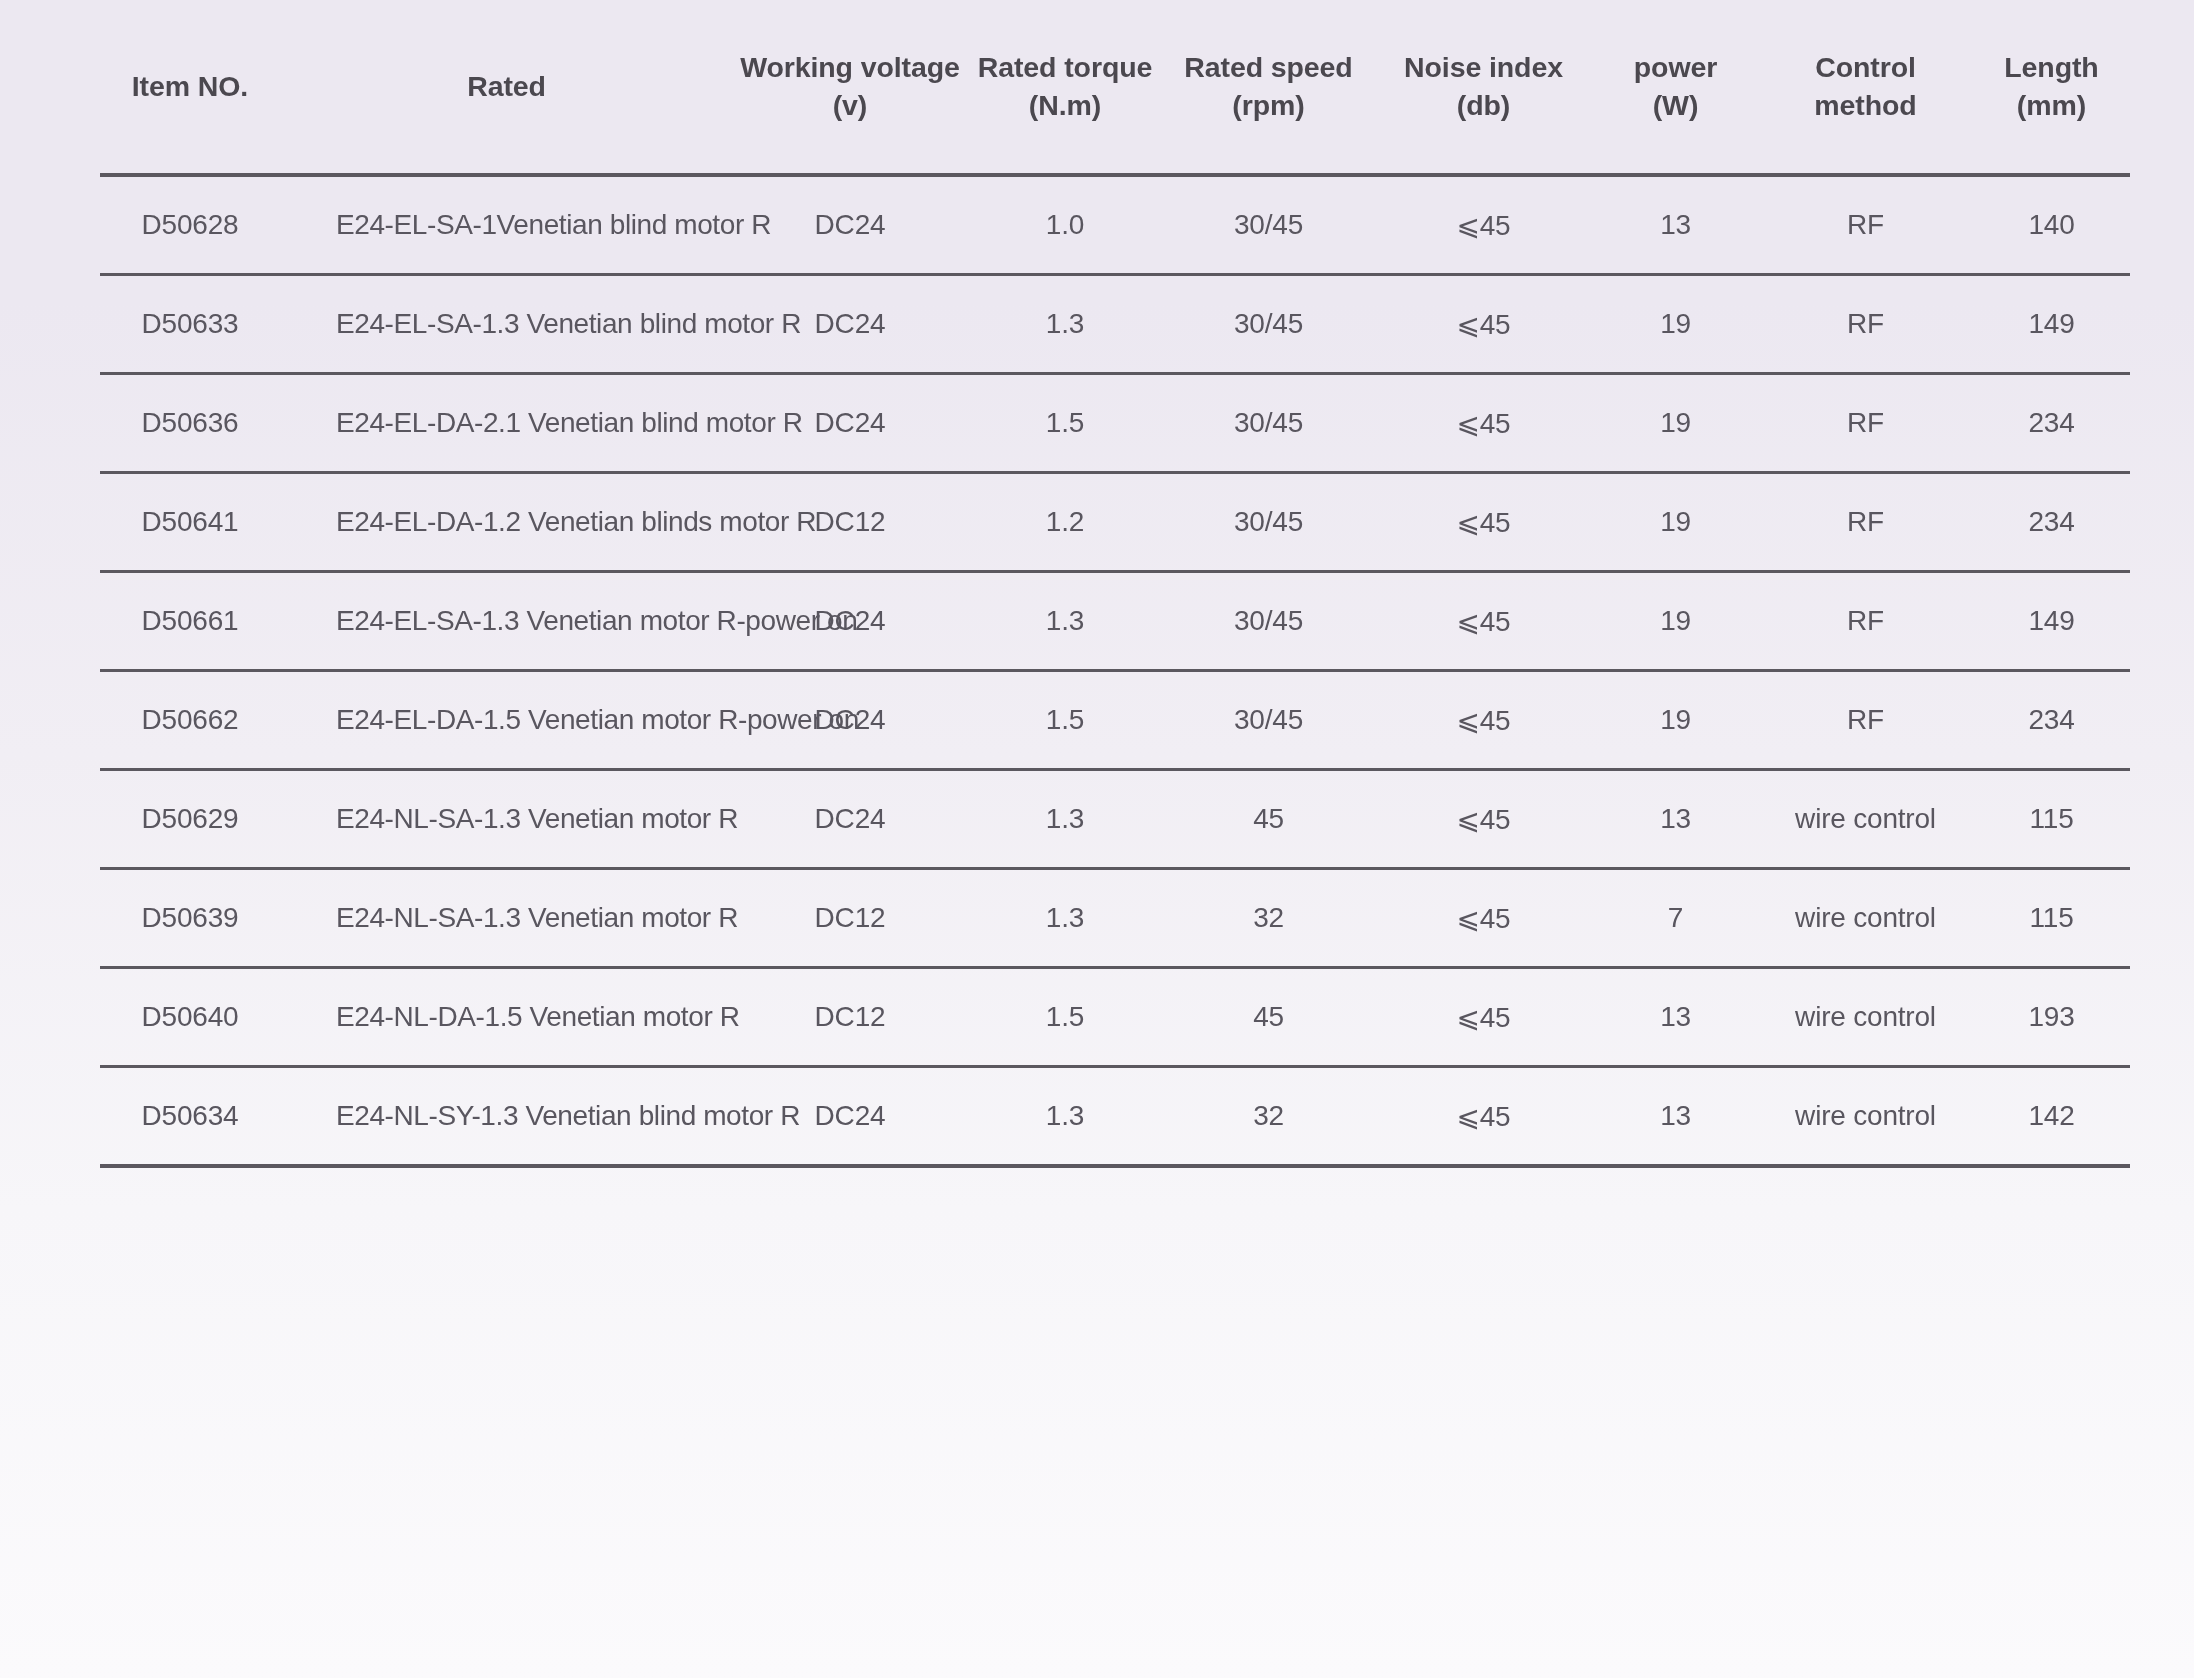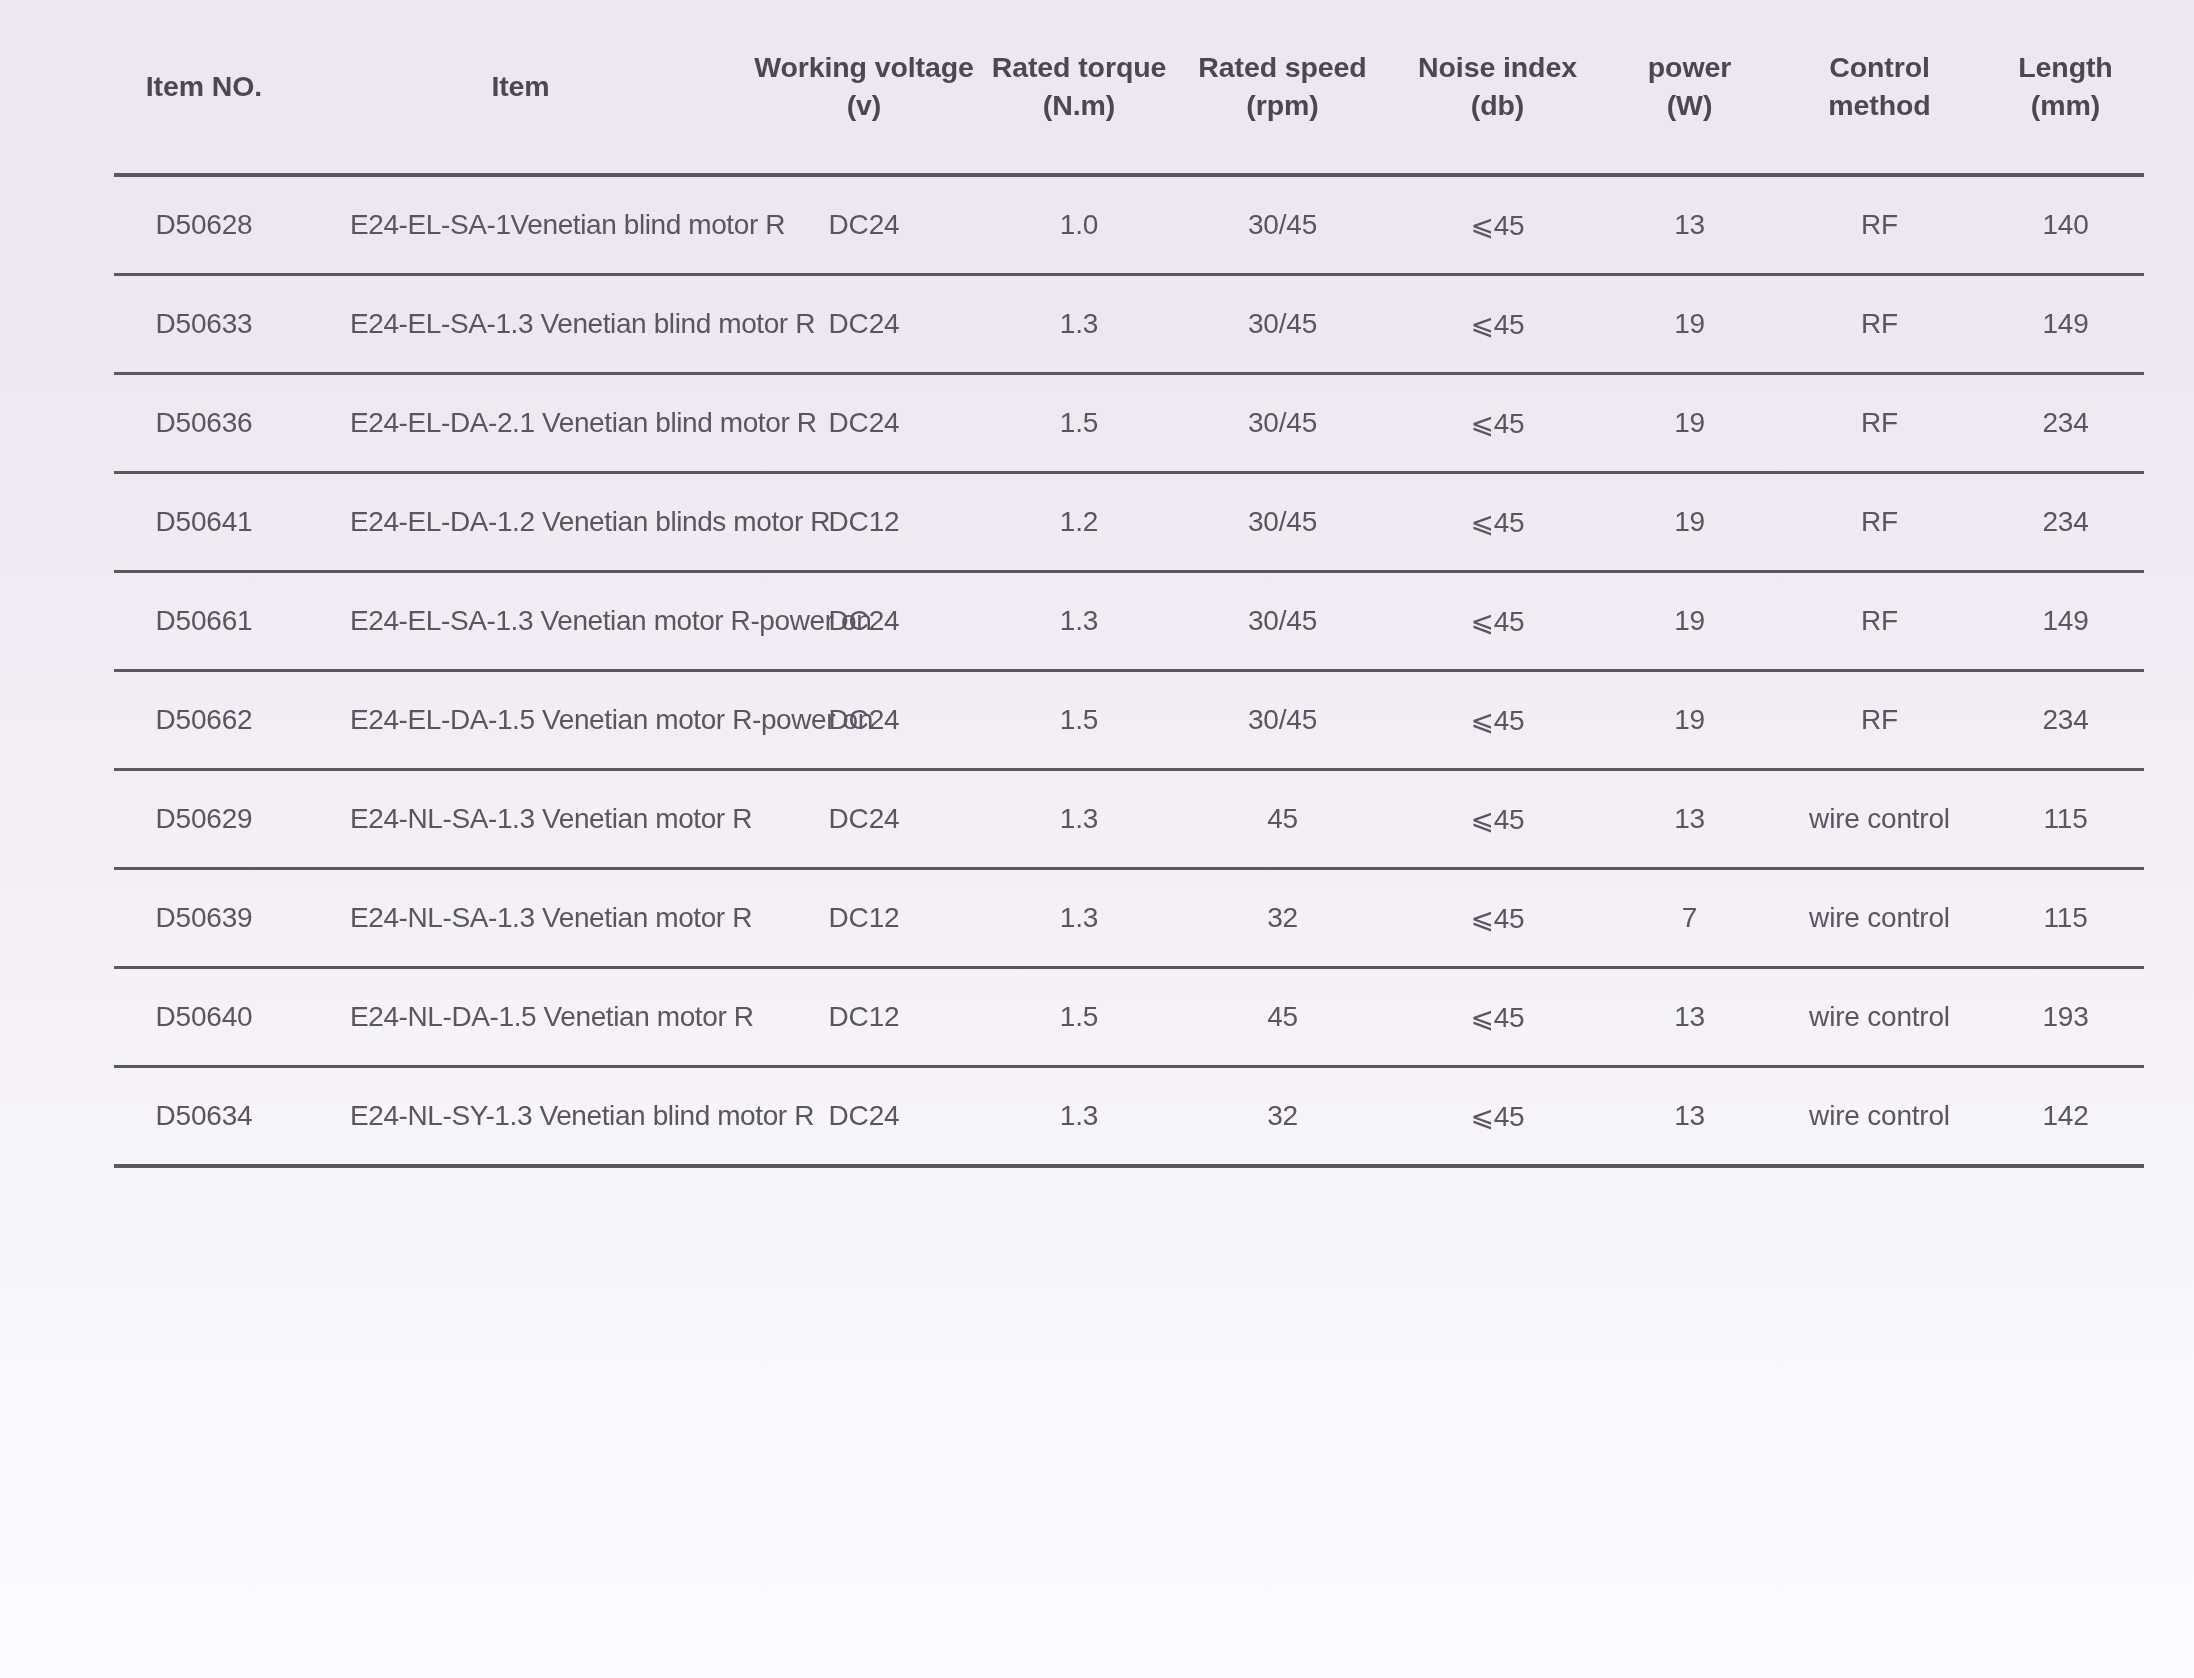"Item NO." #spec-table-wrap { left: 114px -> 100px }
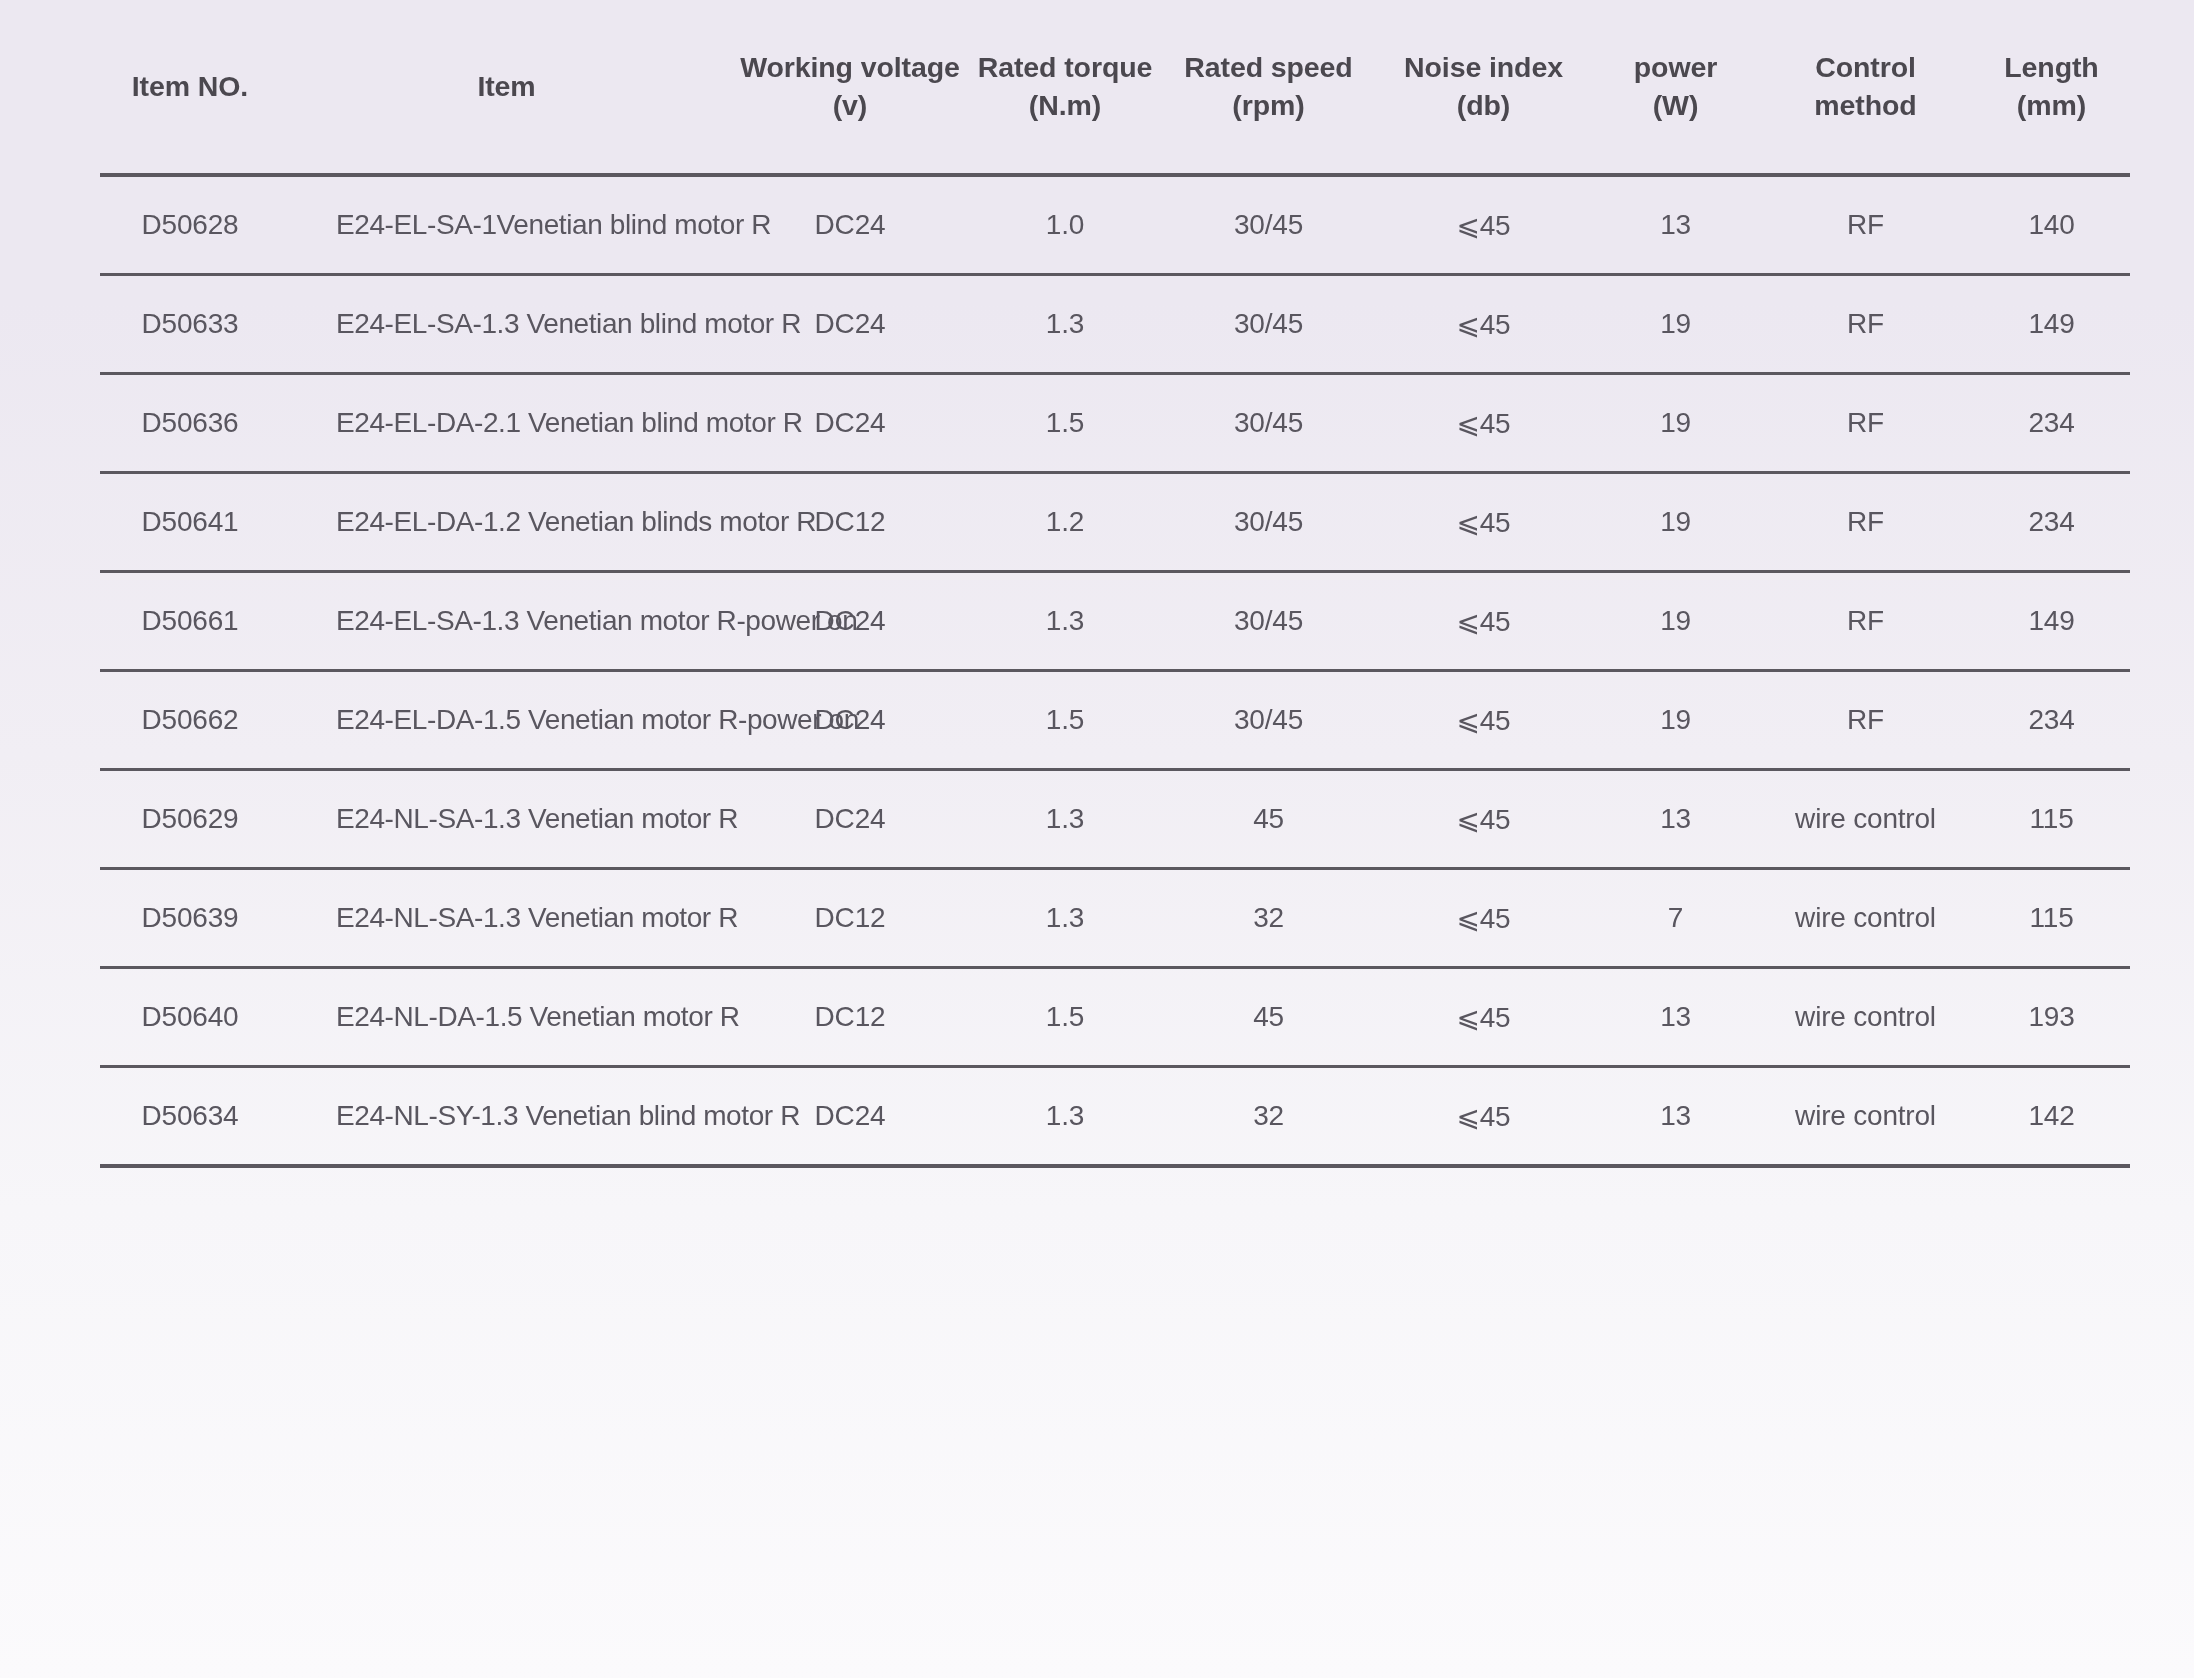"Item" span.hdr-main { text: Item -> Rated }
